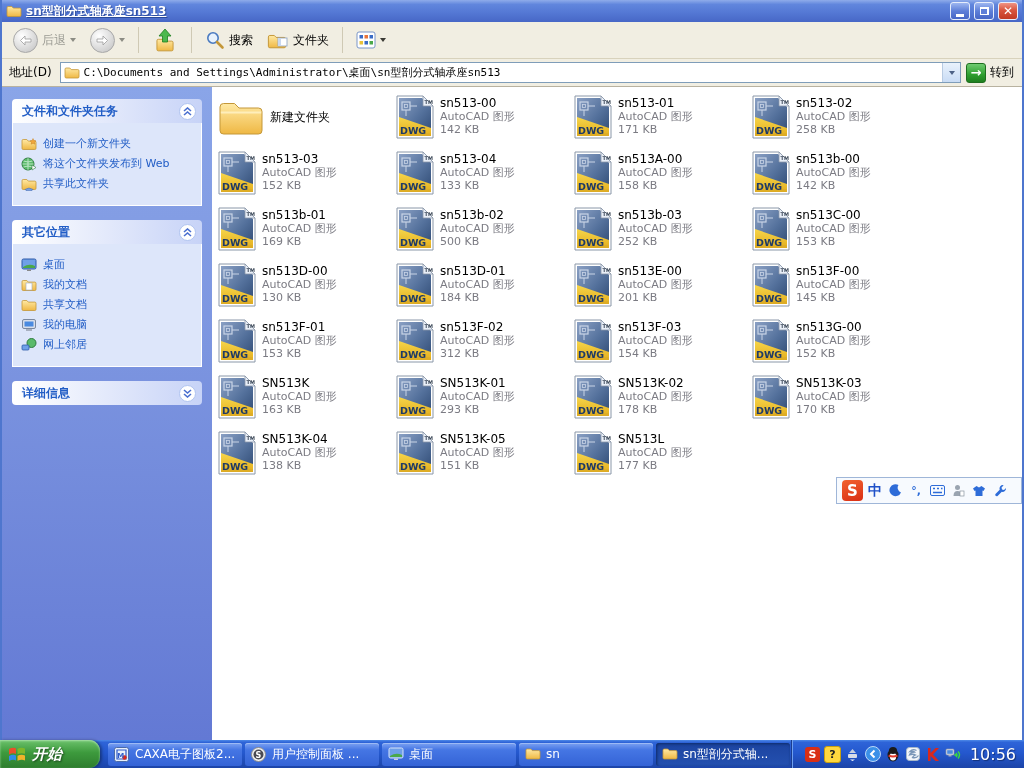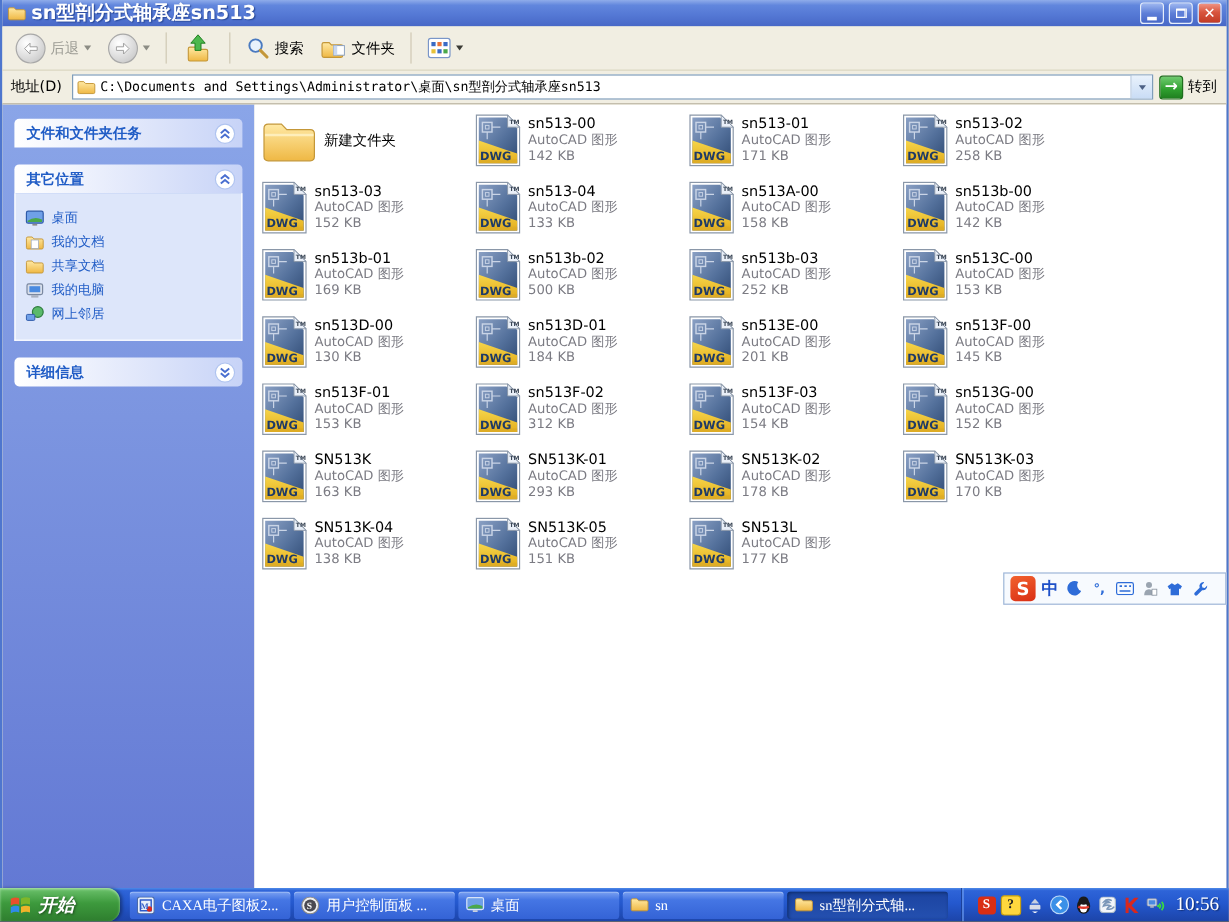"sn型剖分式轴承座sn513" .title-text { font-size: 16px -> 12px; text-decoration: none -> underline }
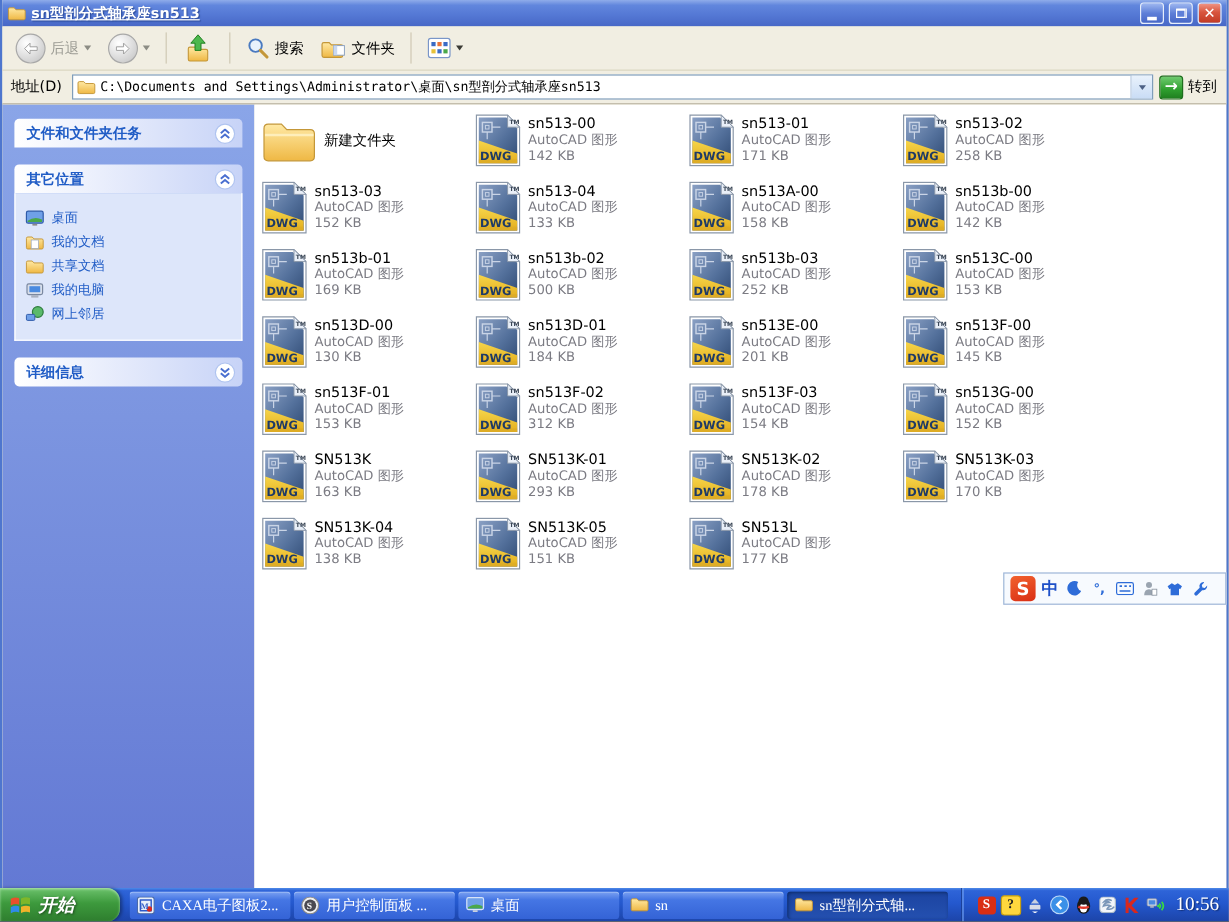"创建一个新文件夹" div.panel-body { html: none -> <div> <div> <svg> <use></use> <path></path> </svg> <span>创建一个新文件夹</span> </div> <div> <svg> <circle></circle> <path></path> <path></path> </svg> <span>将这个文件夹发布到 Web</span> </div> <div> <svg> <use></use> <path></path> </svg> <span>共享此文件夹</span> </div> </div> }
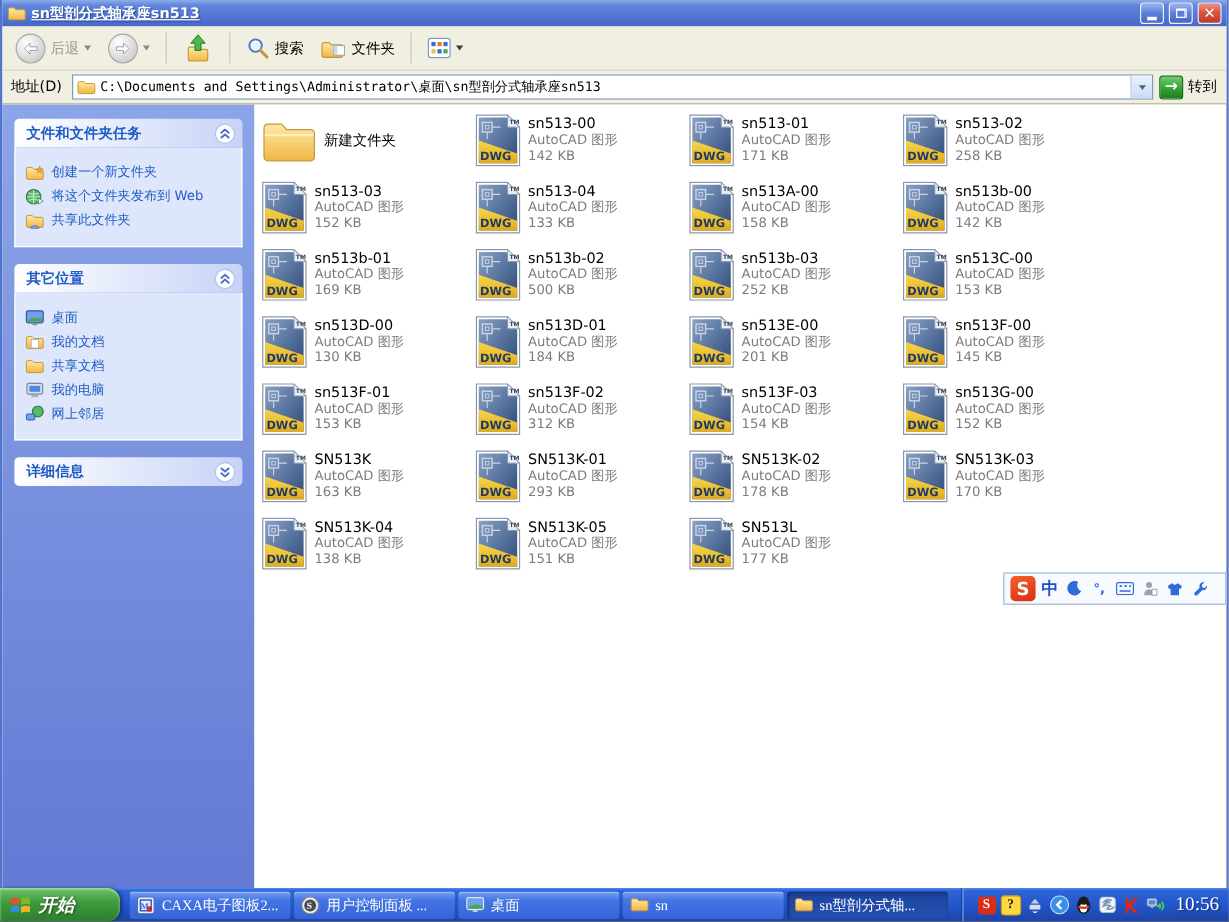"开始" .taskbar { font-family: Liberation Serif, serif -> none }
